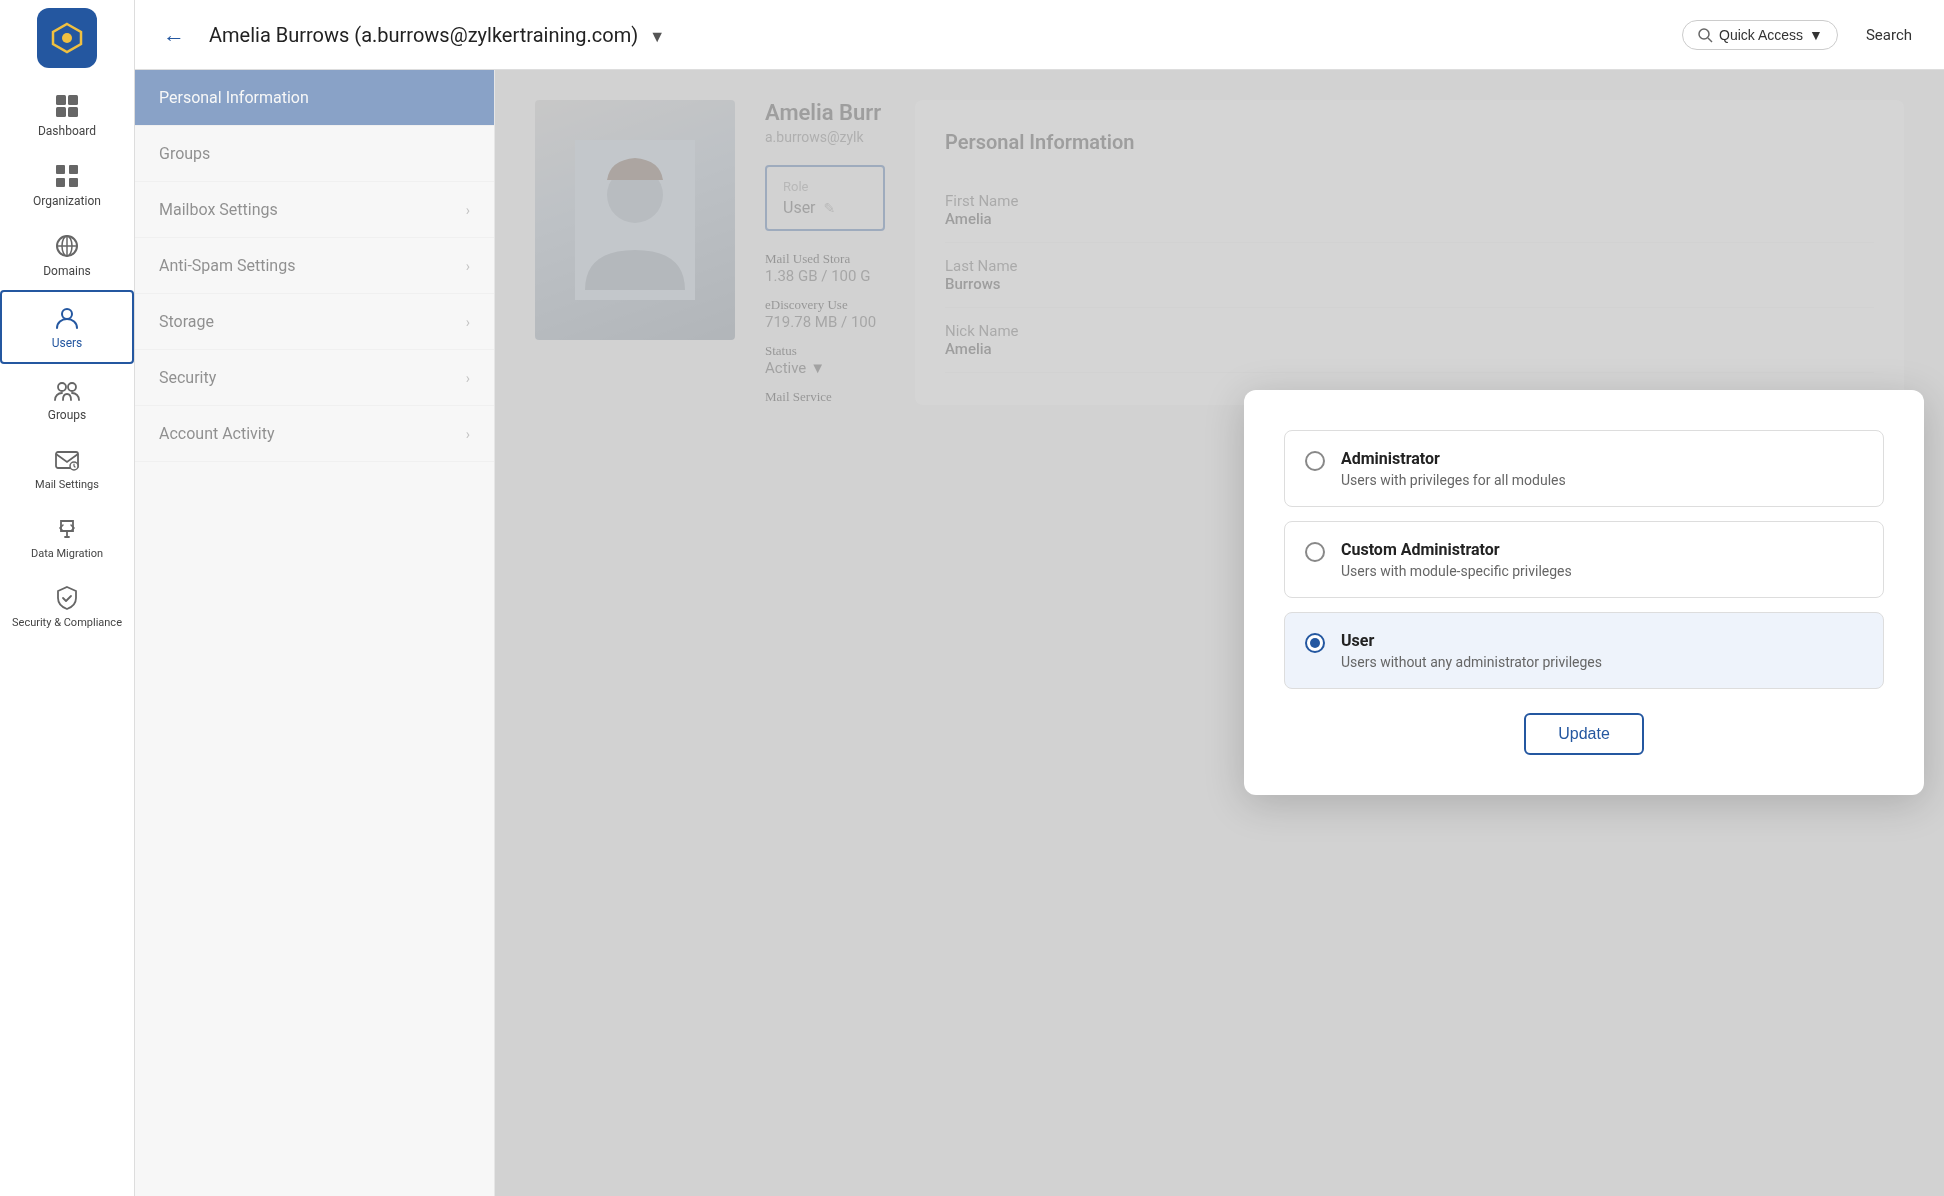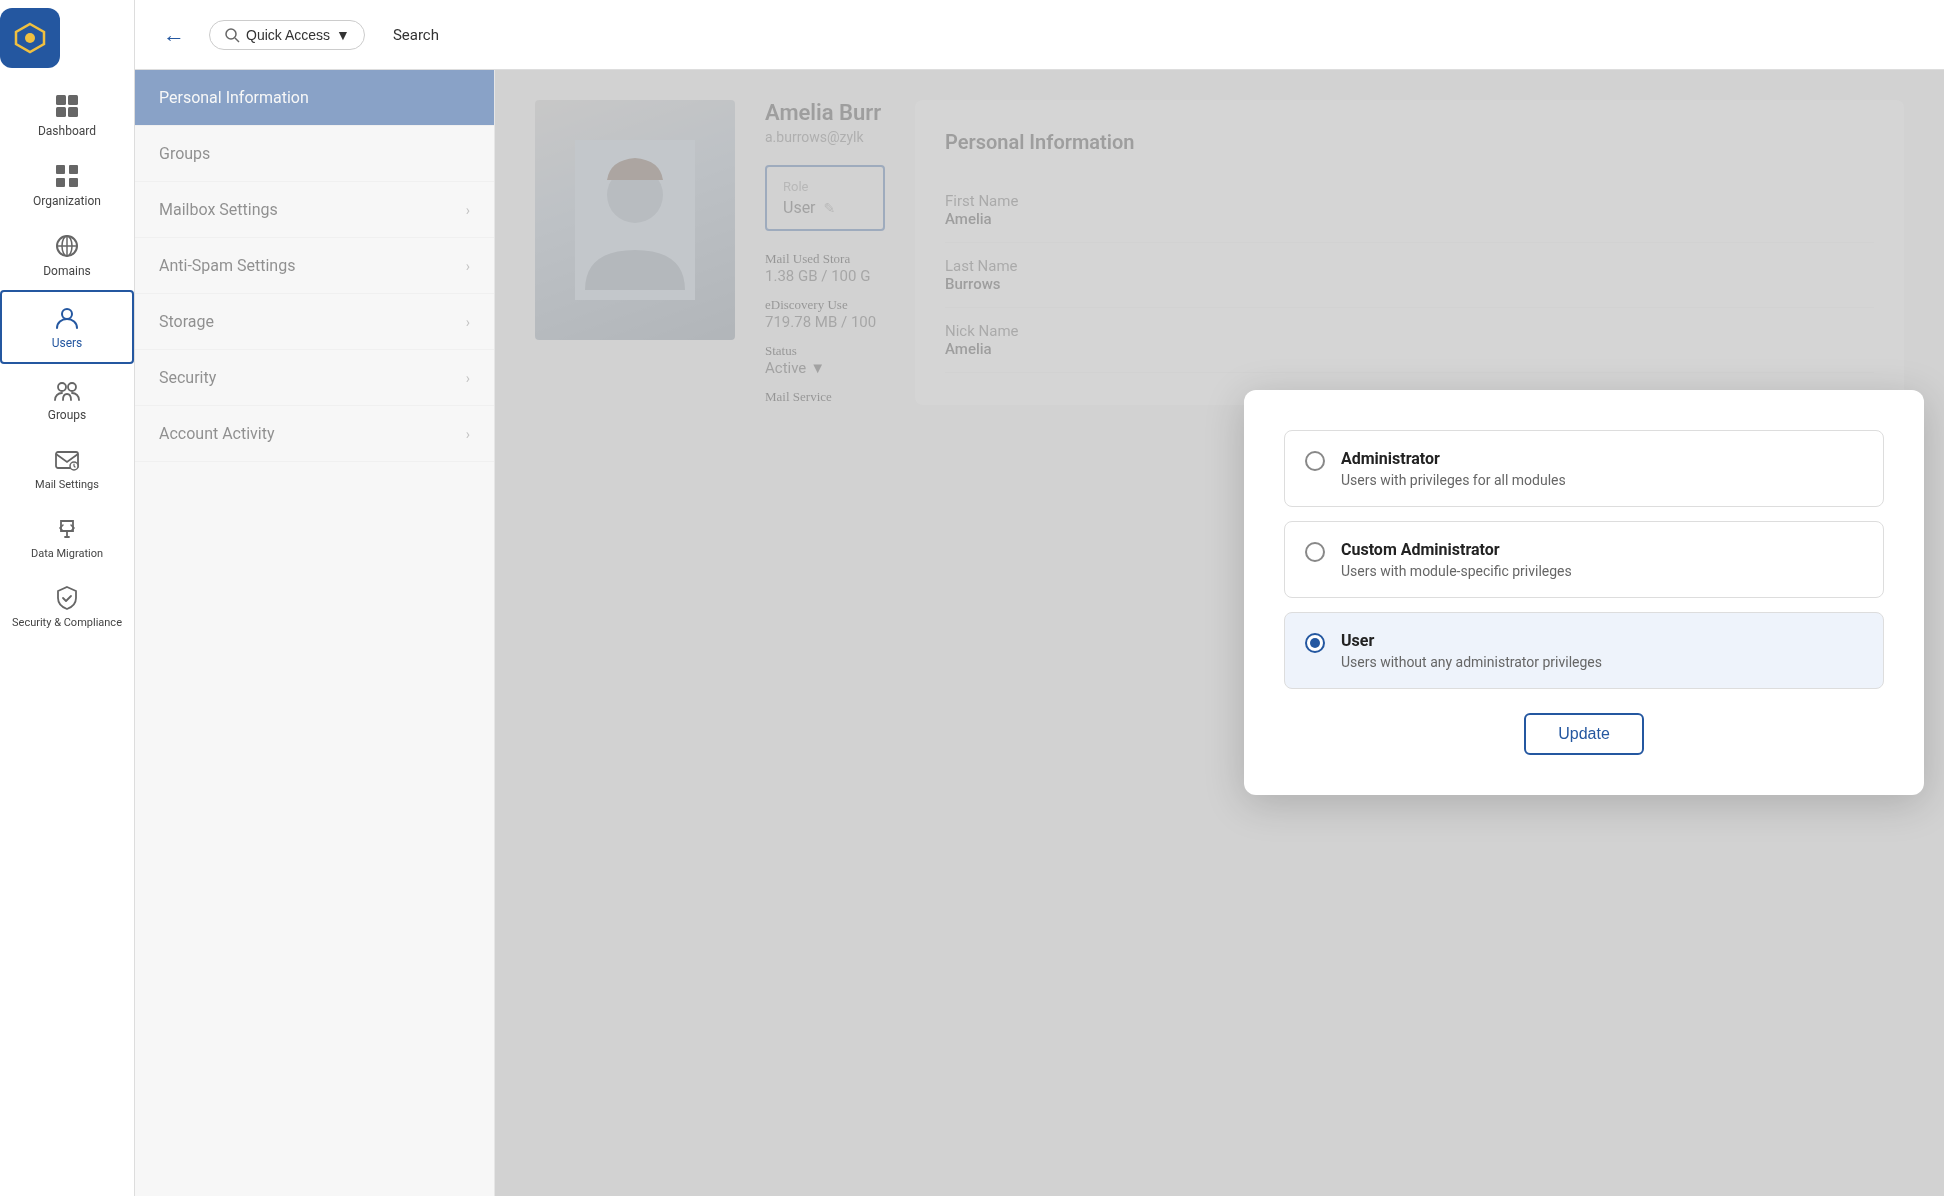"Amelia Burrows" span.topbar-title { html: none -> <span> <span>Amelia Burrows (a.burrows@zylkertraining.com)</span> <span>▼</span> </span> }
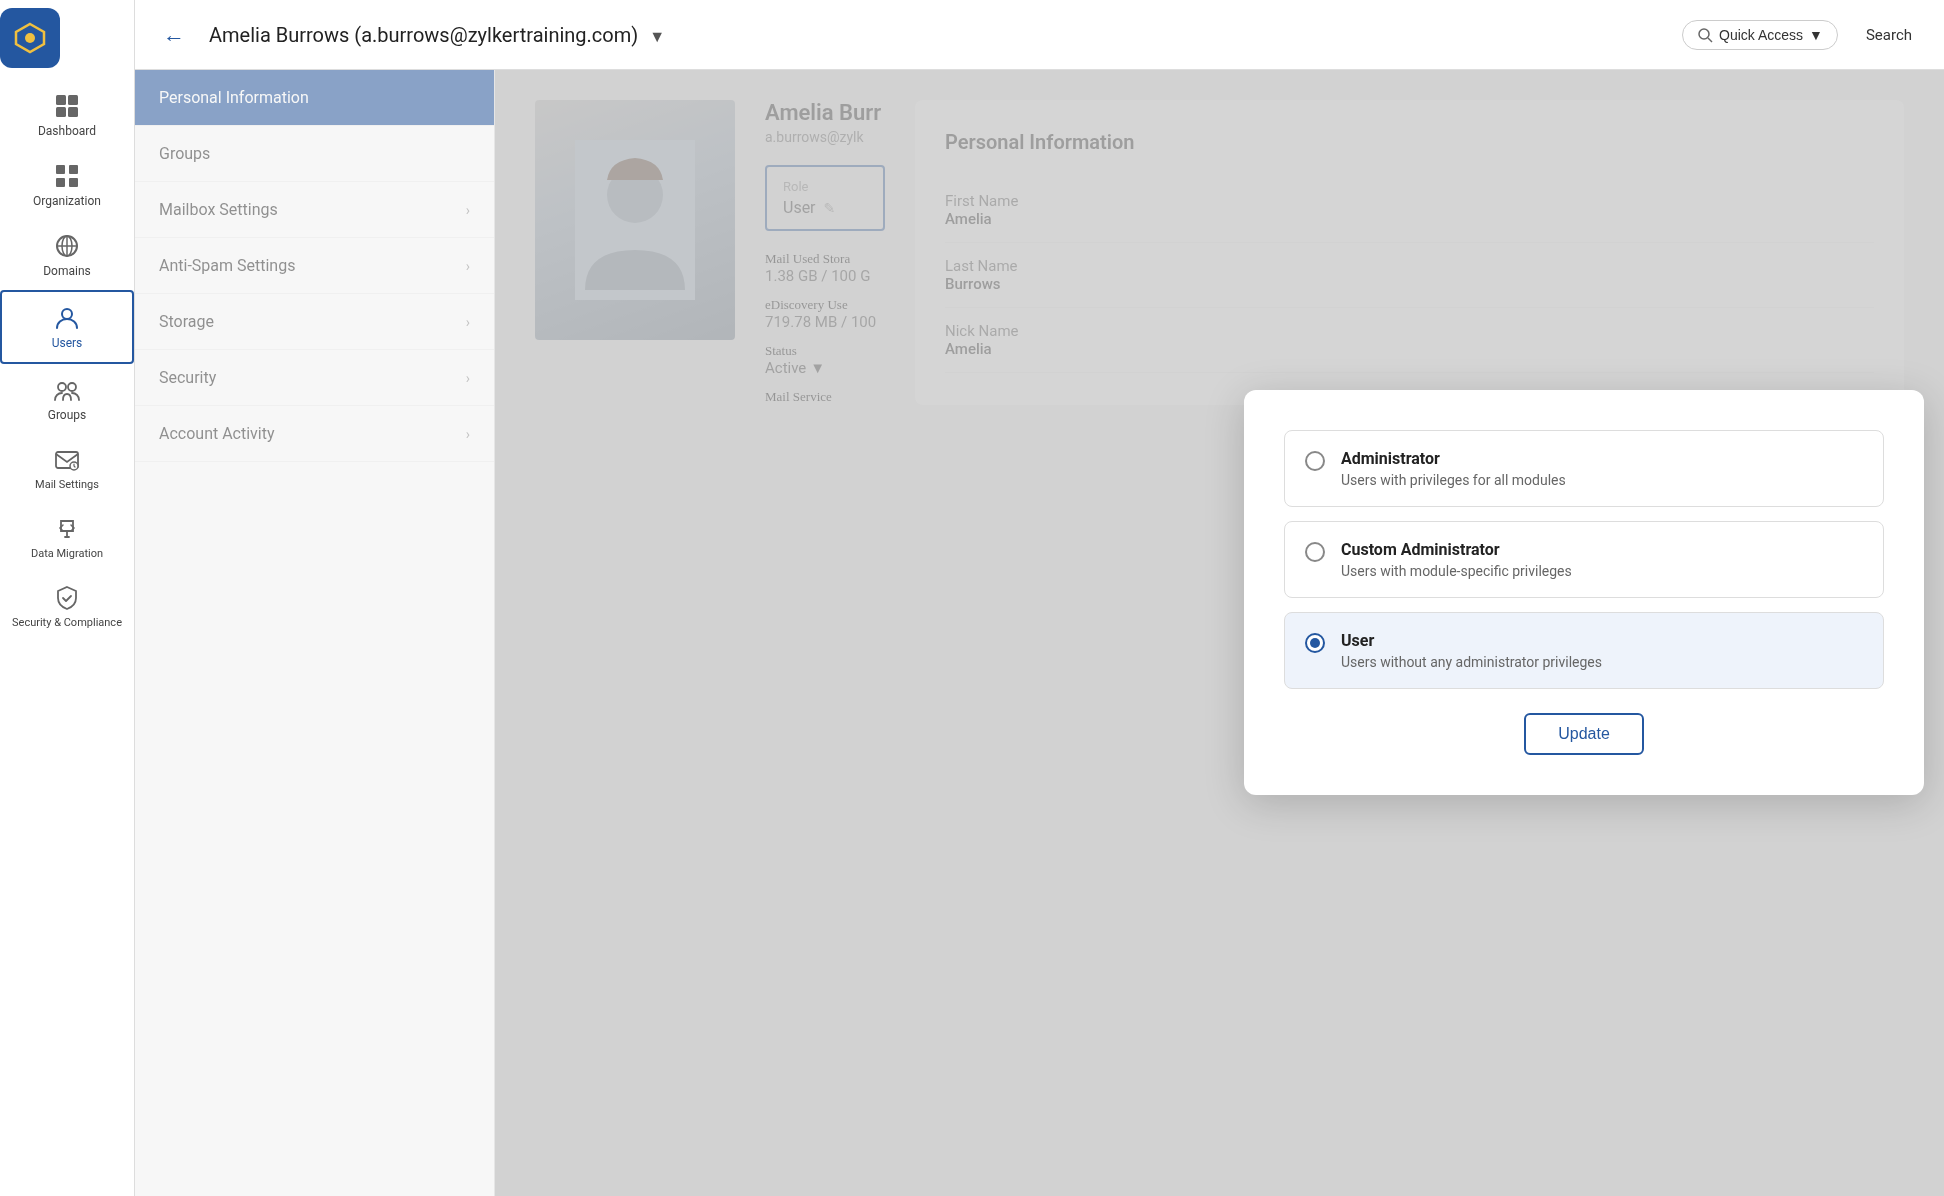"Dashboard" .sidebar { align-items: none -> center }
